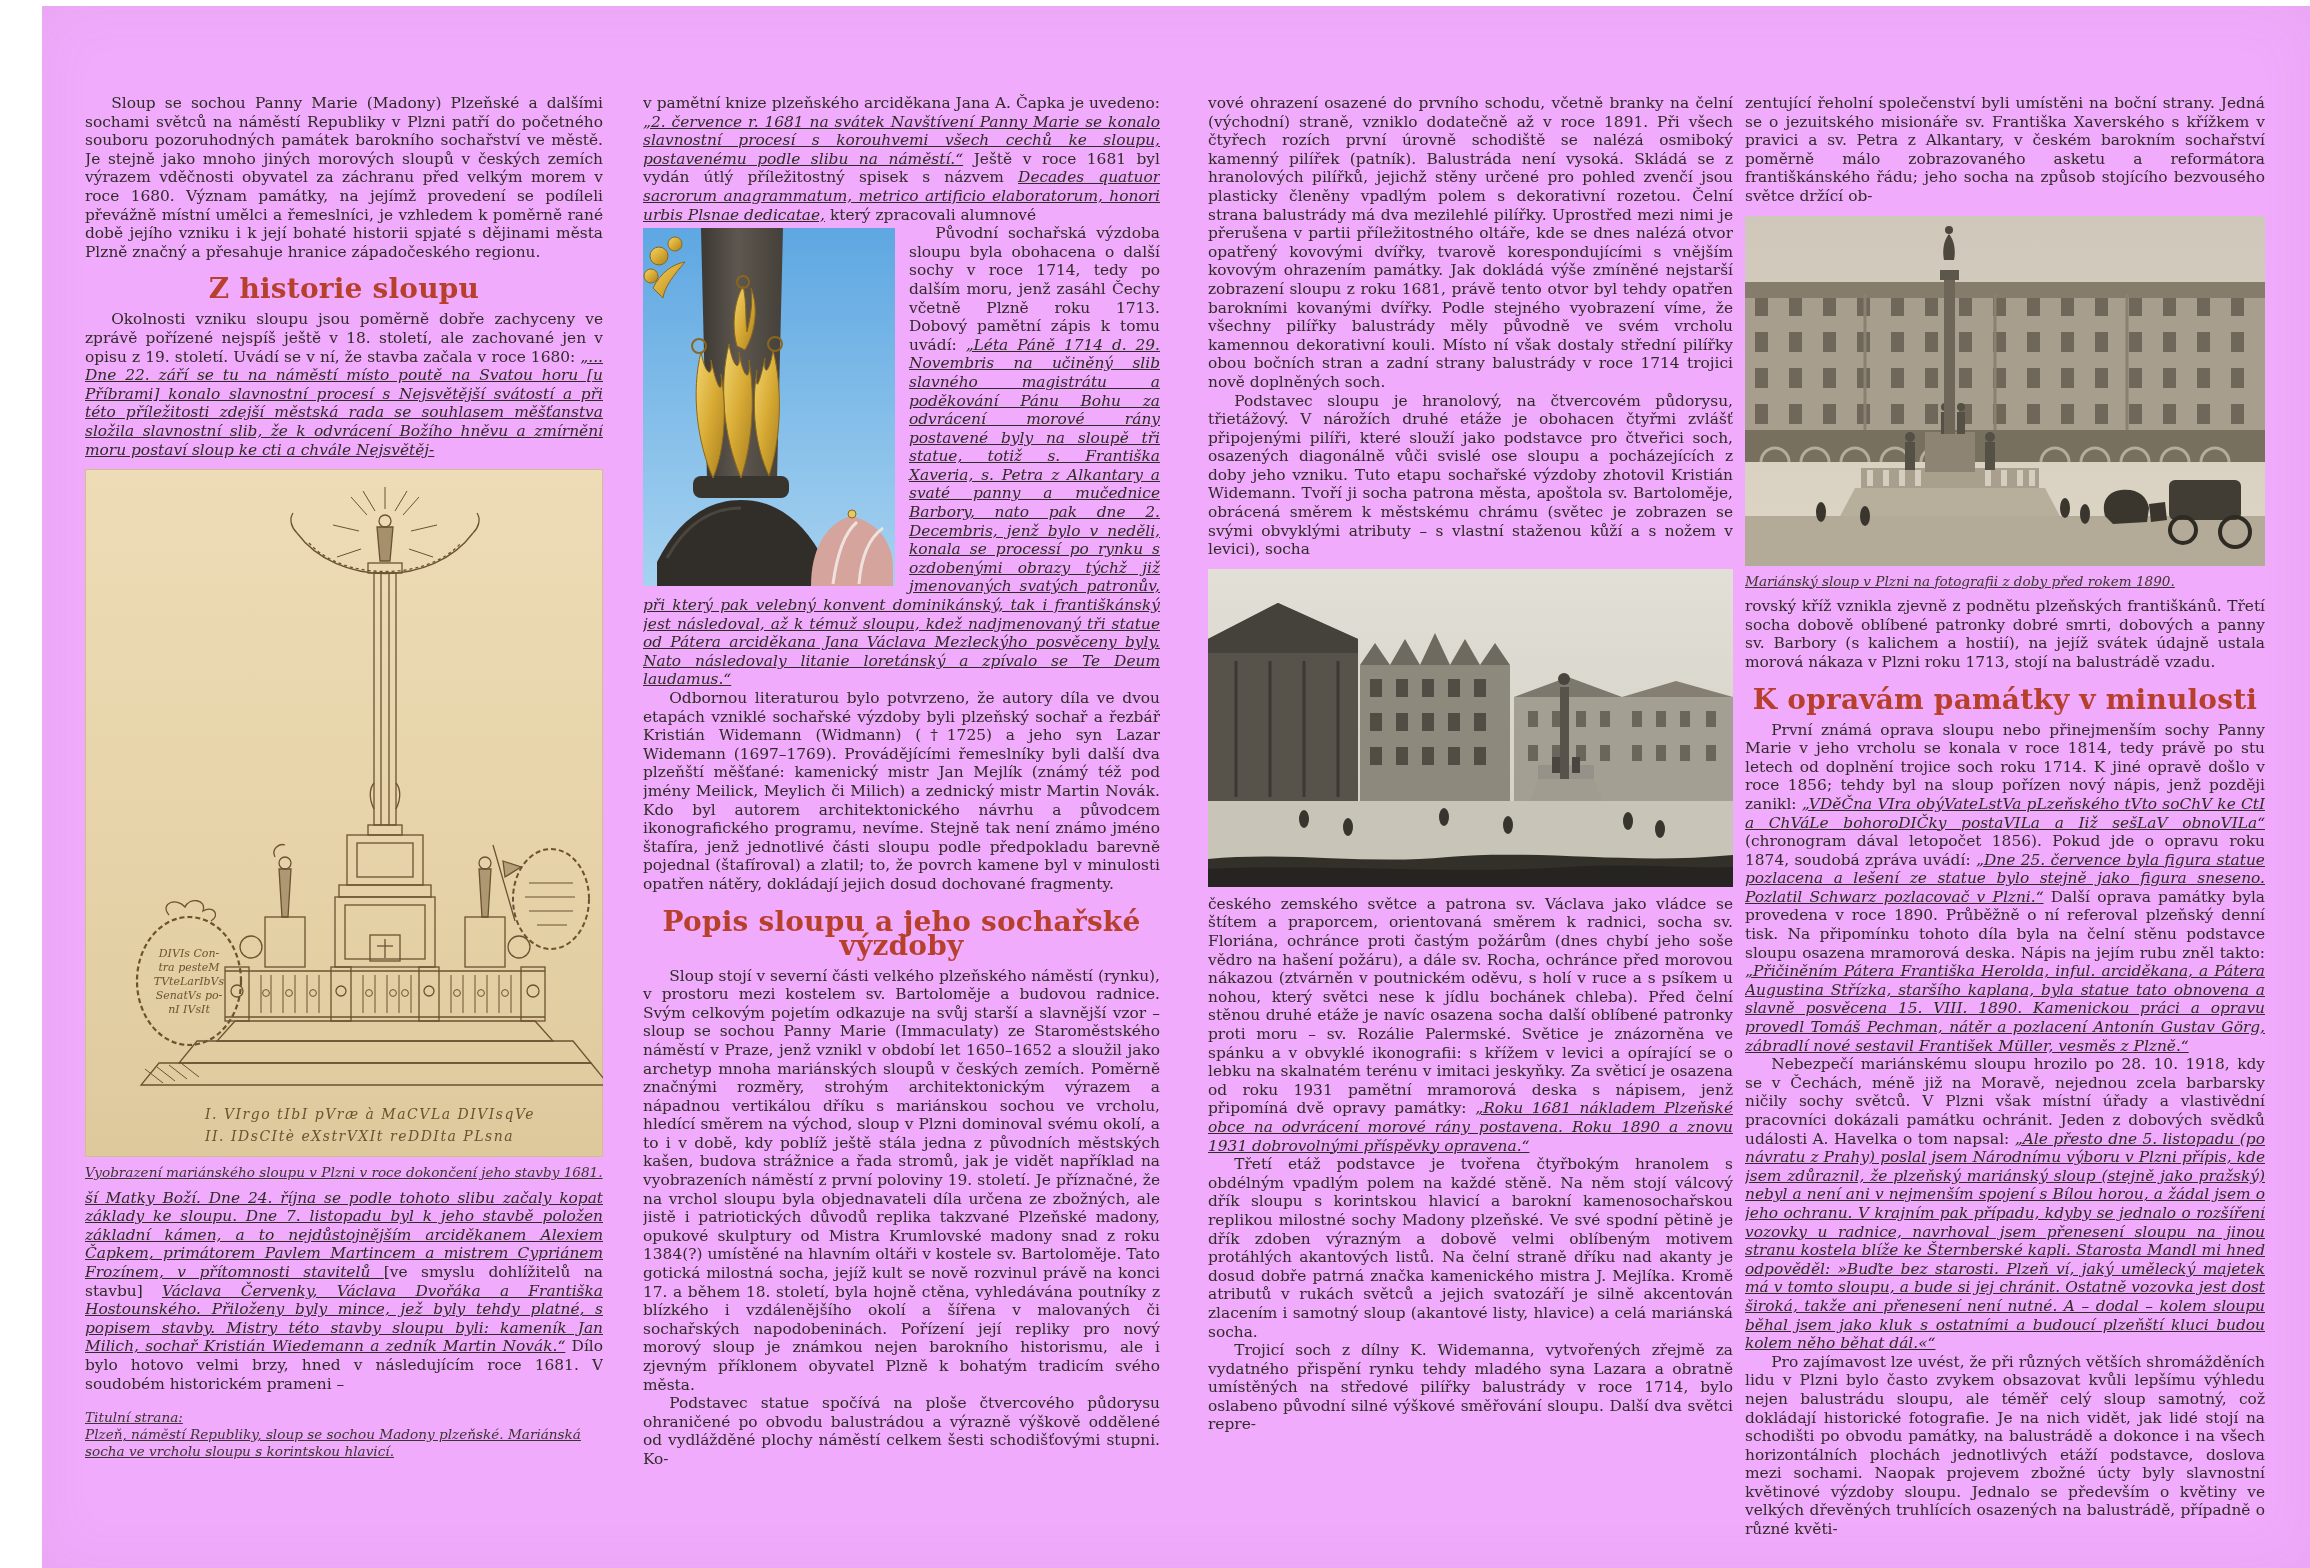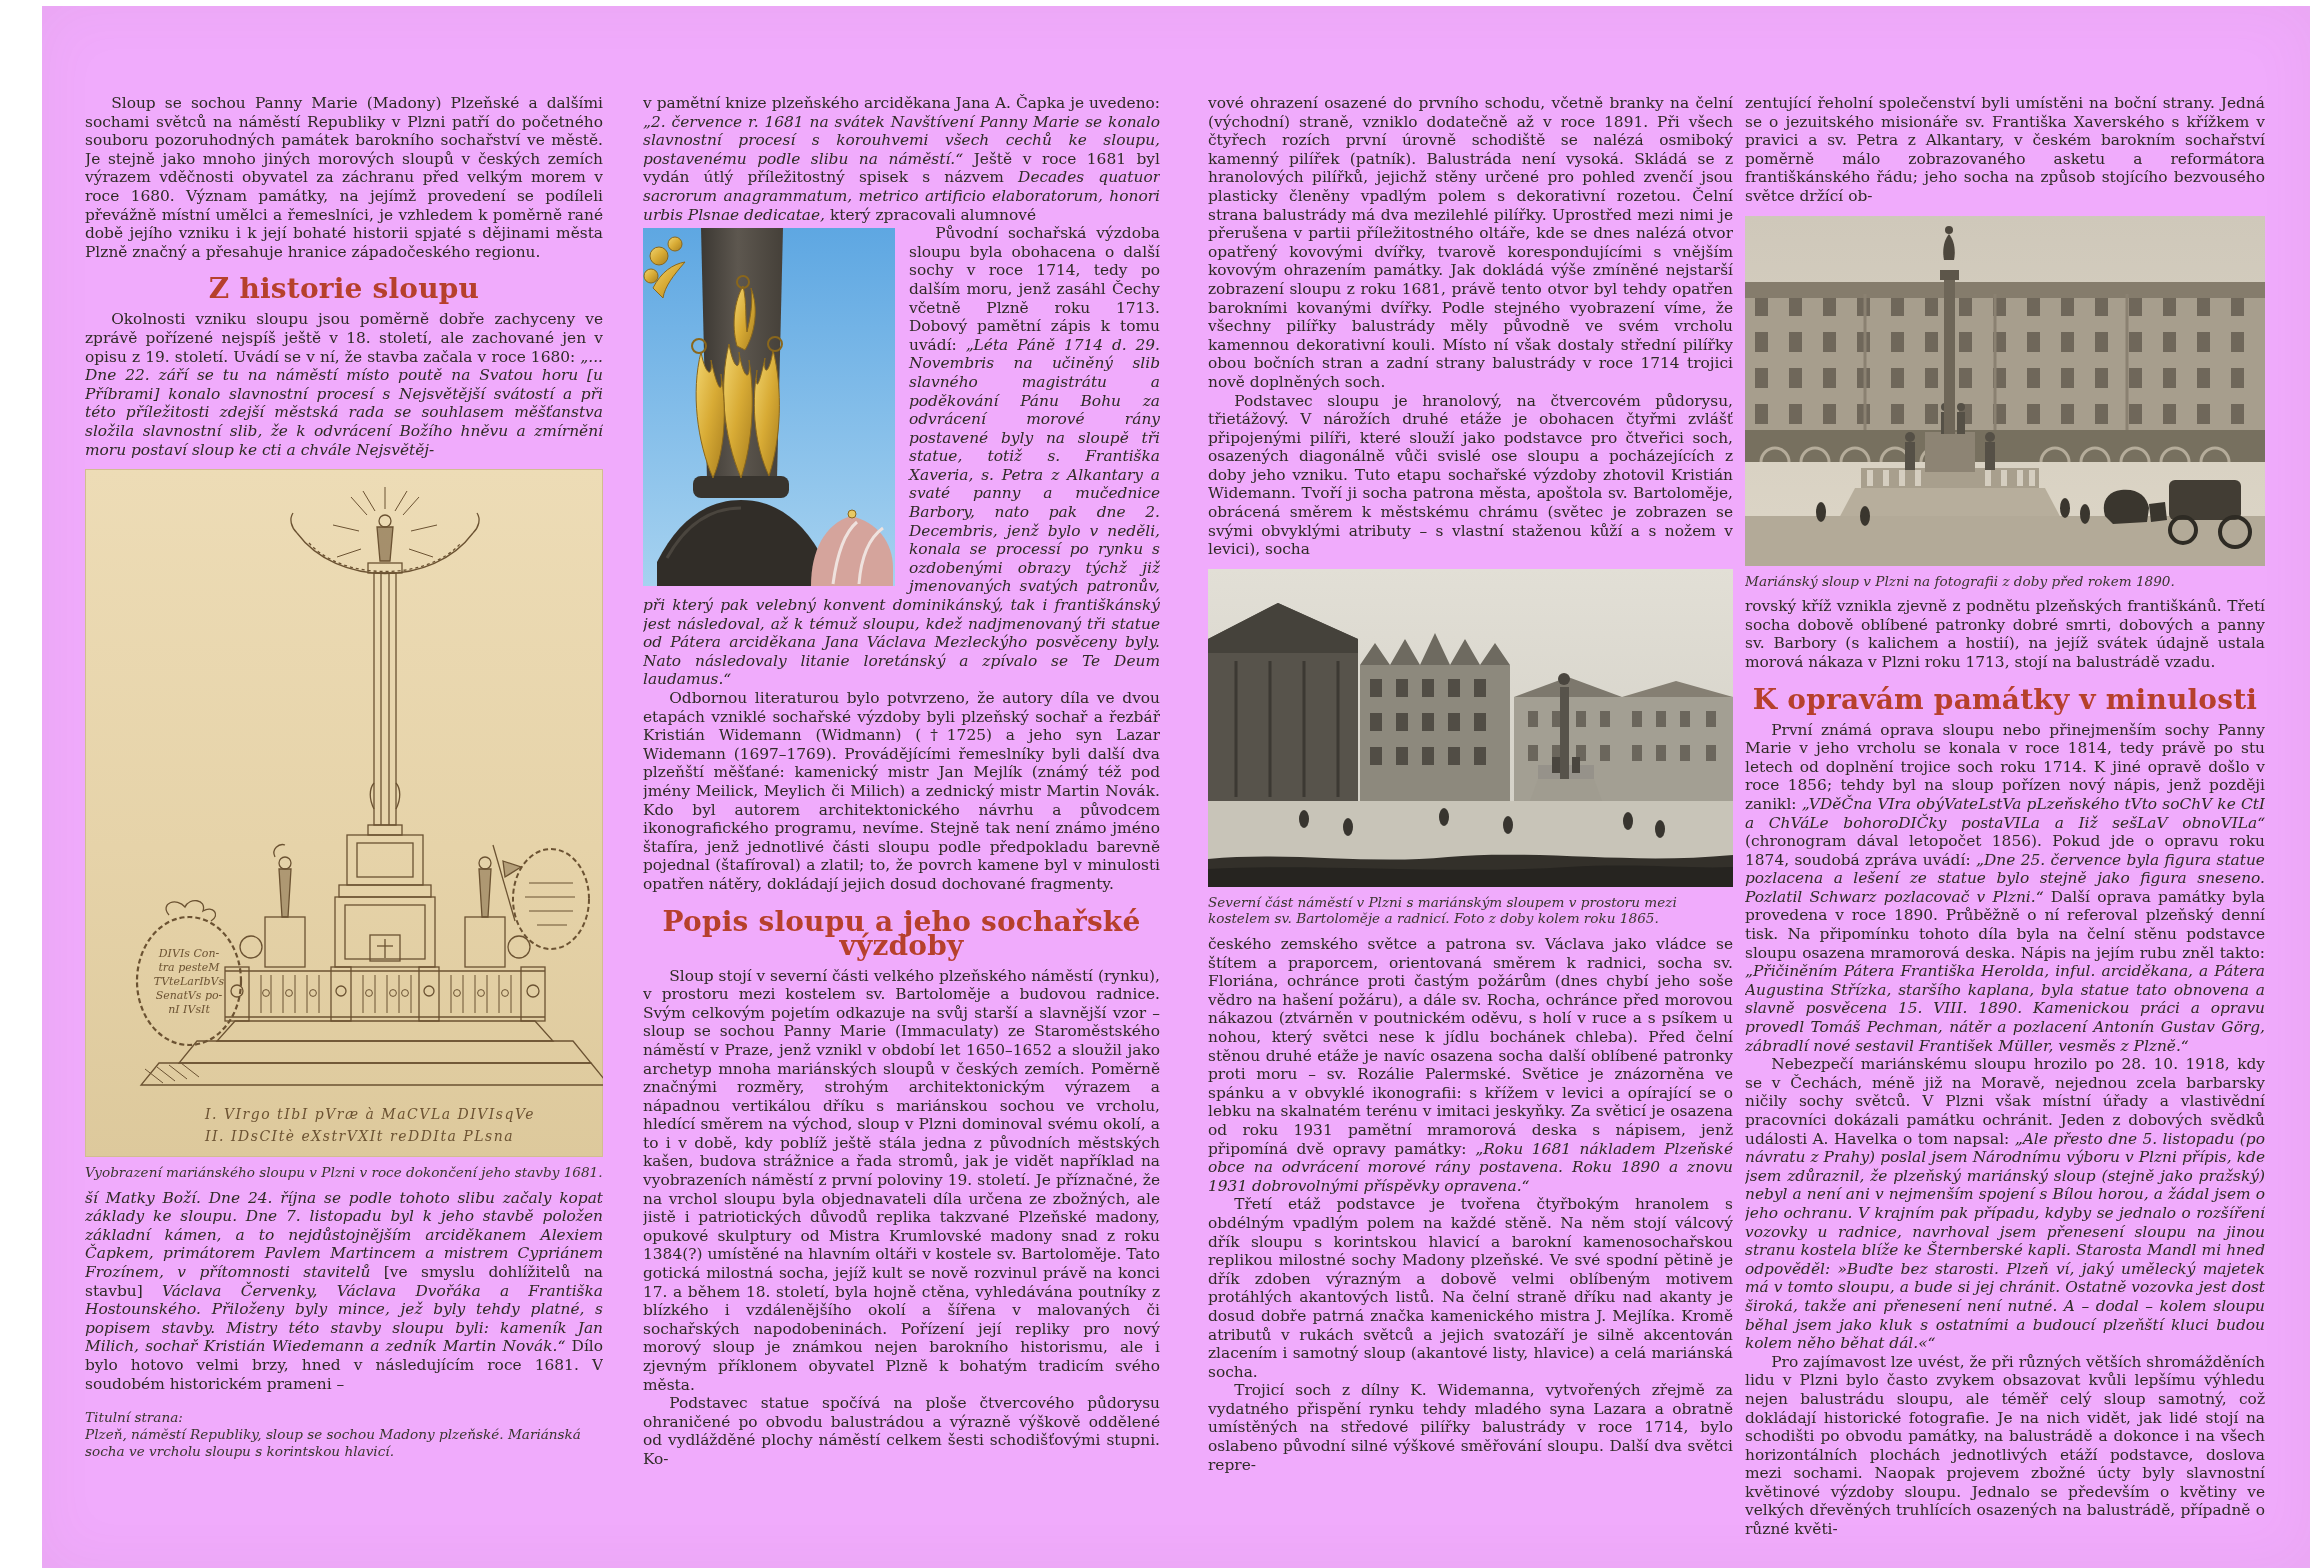"„2. července r. 1681 na" span.it { text-decoration: none -> underline }
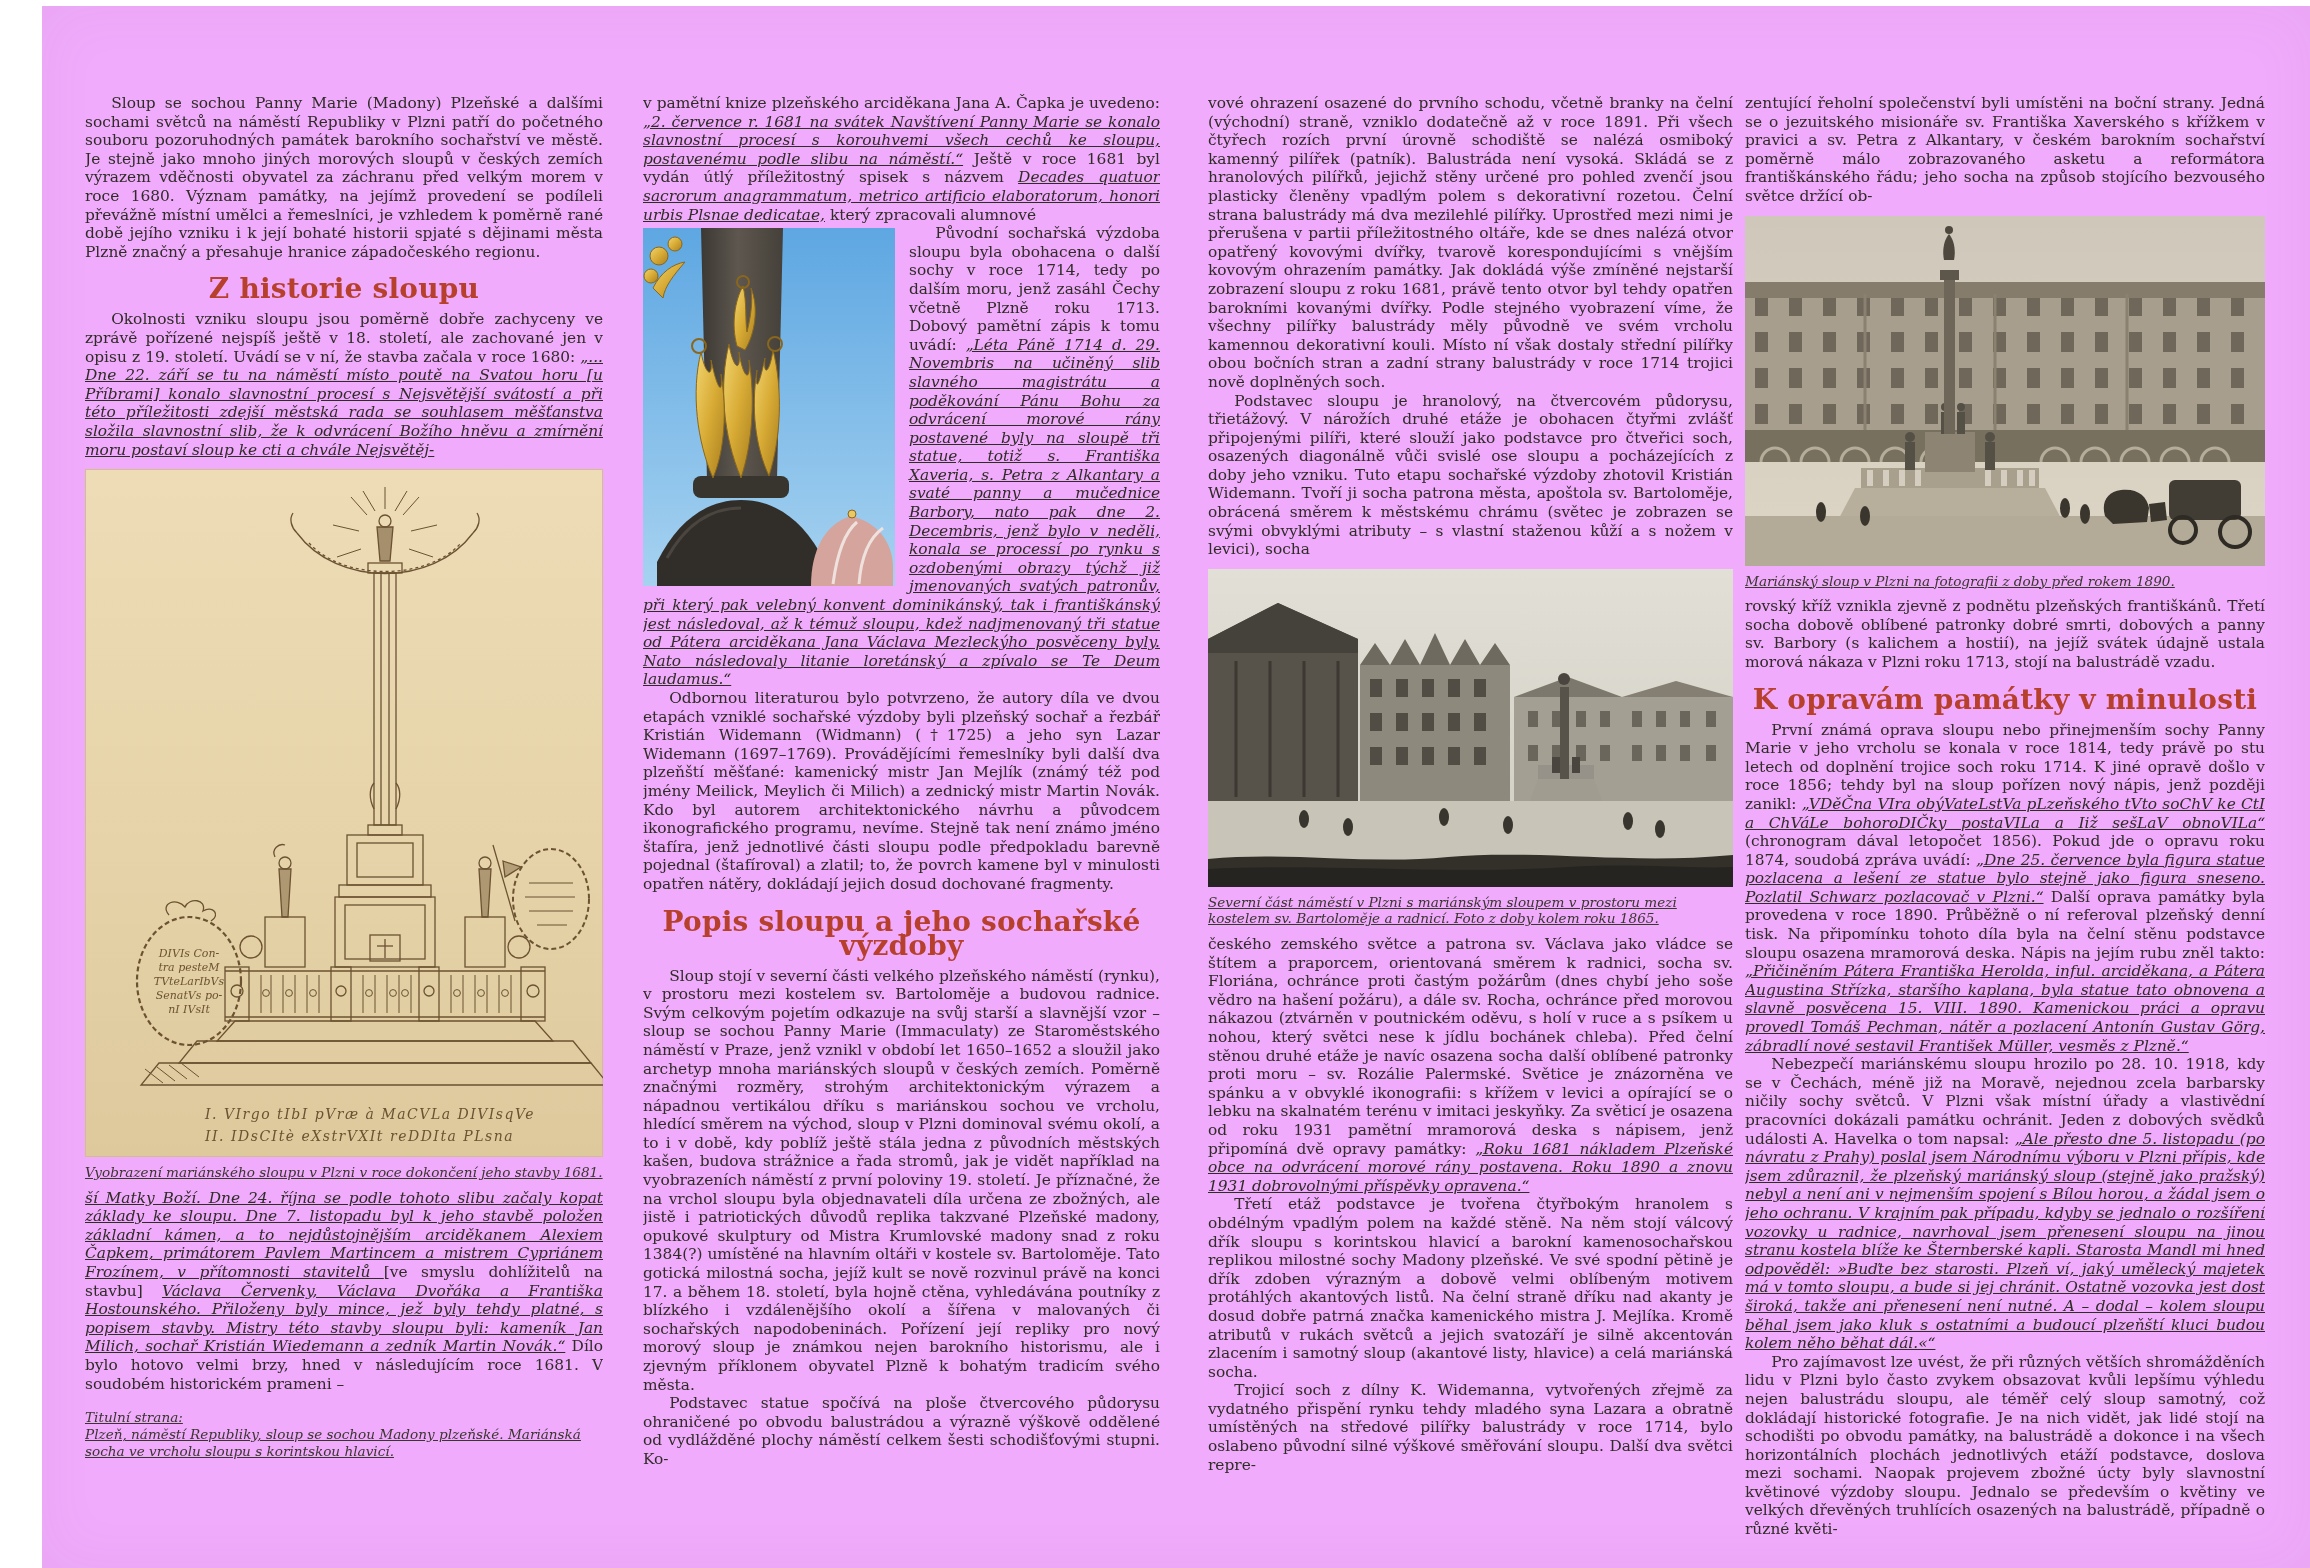"Severní část náměstí v Plzni" figcaption.cap { html: <figcaption><span>Severní část náměstí v Plzni s mariánským sloupem v prostoru mezi kostelem sv. Bartoloměje a radnicí. Foto z doby kolem roku 1865.</span></figcaption> -> none }
